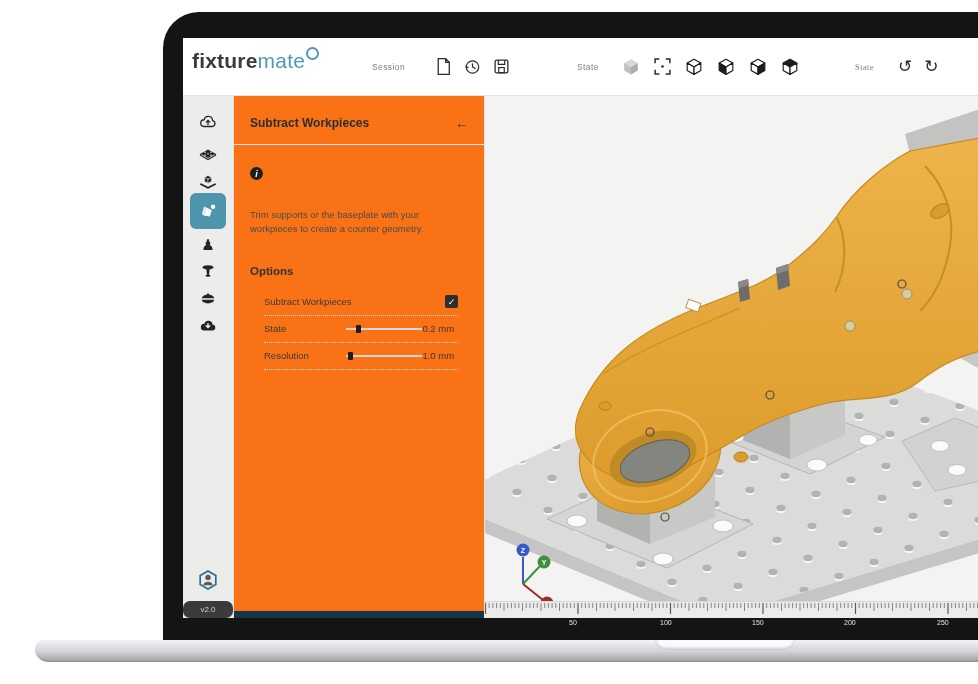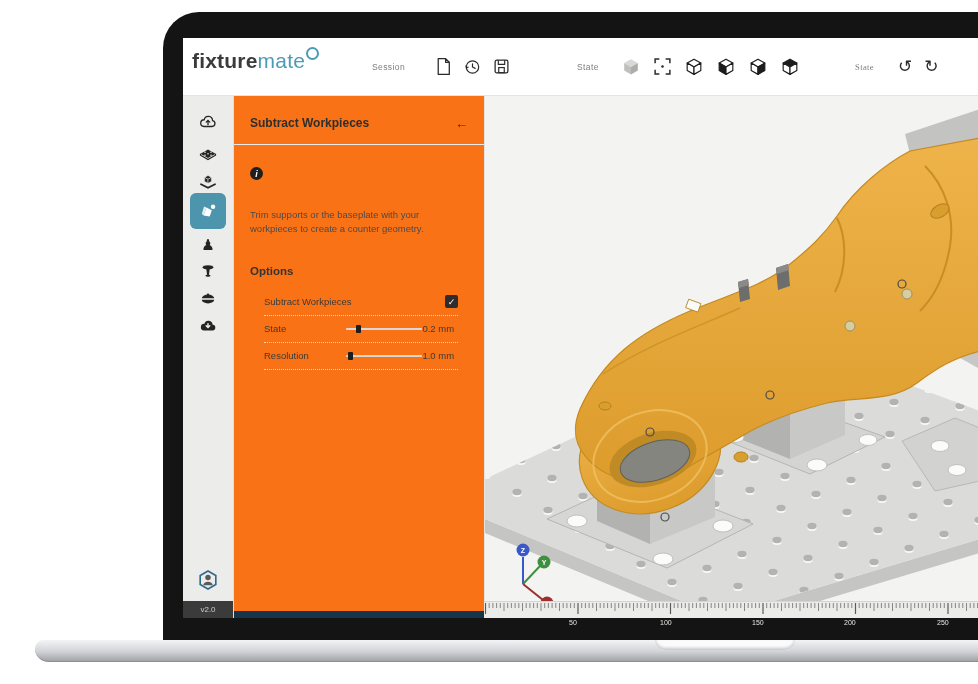"v2.0" .versionbar { border-radius: none -> 7px }
